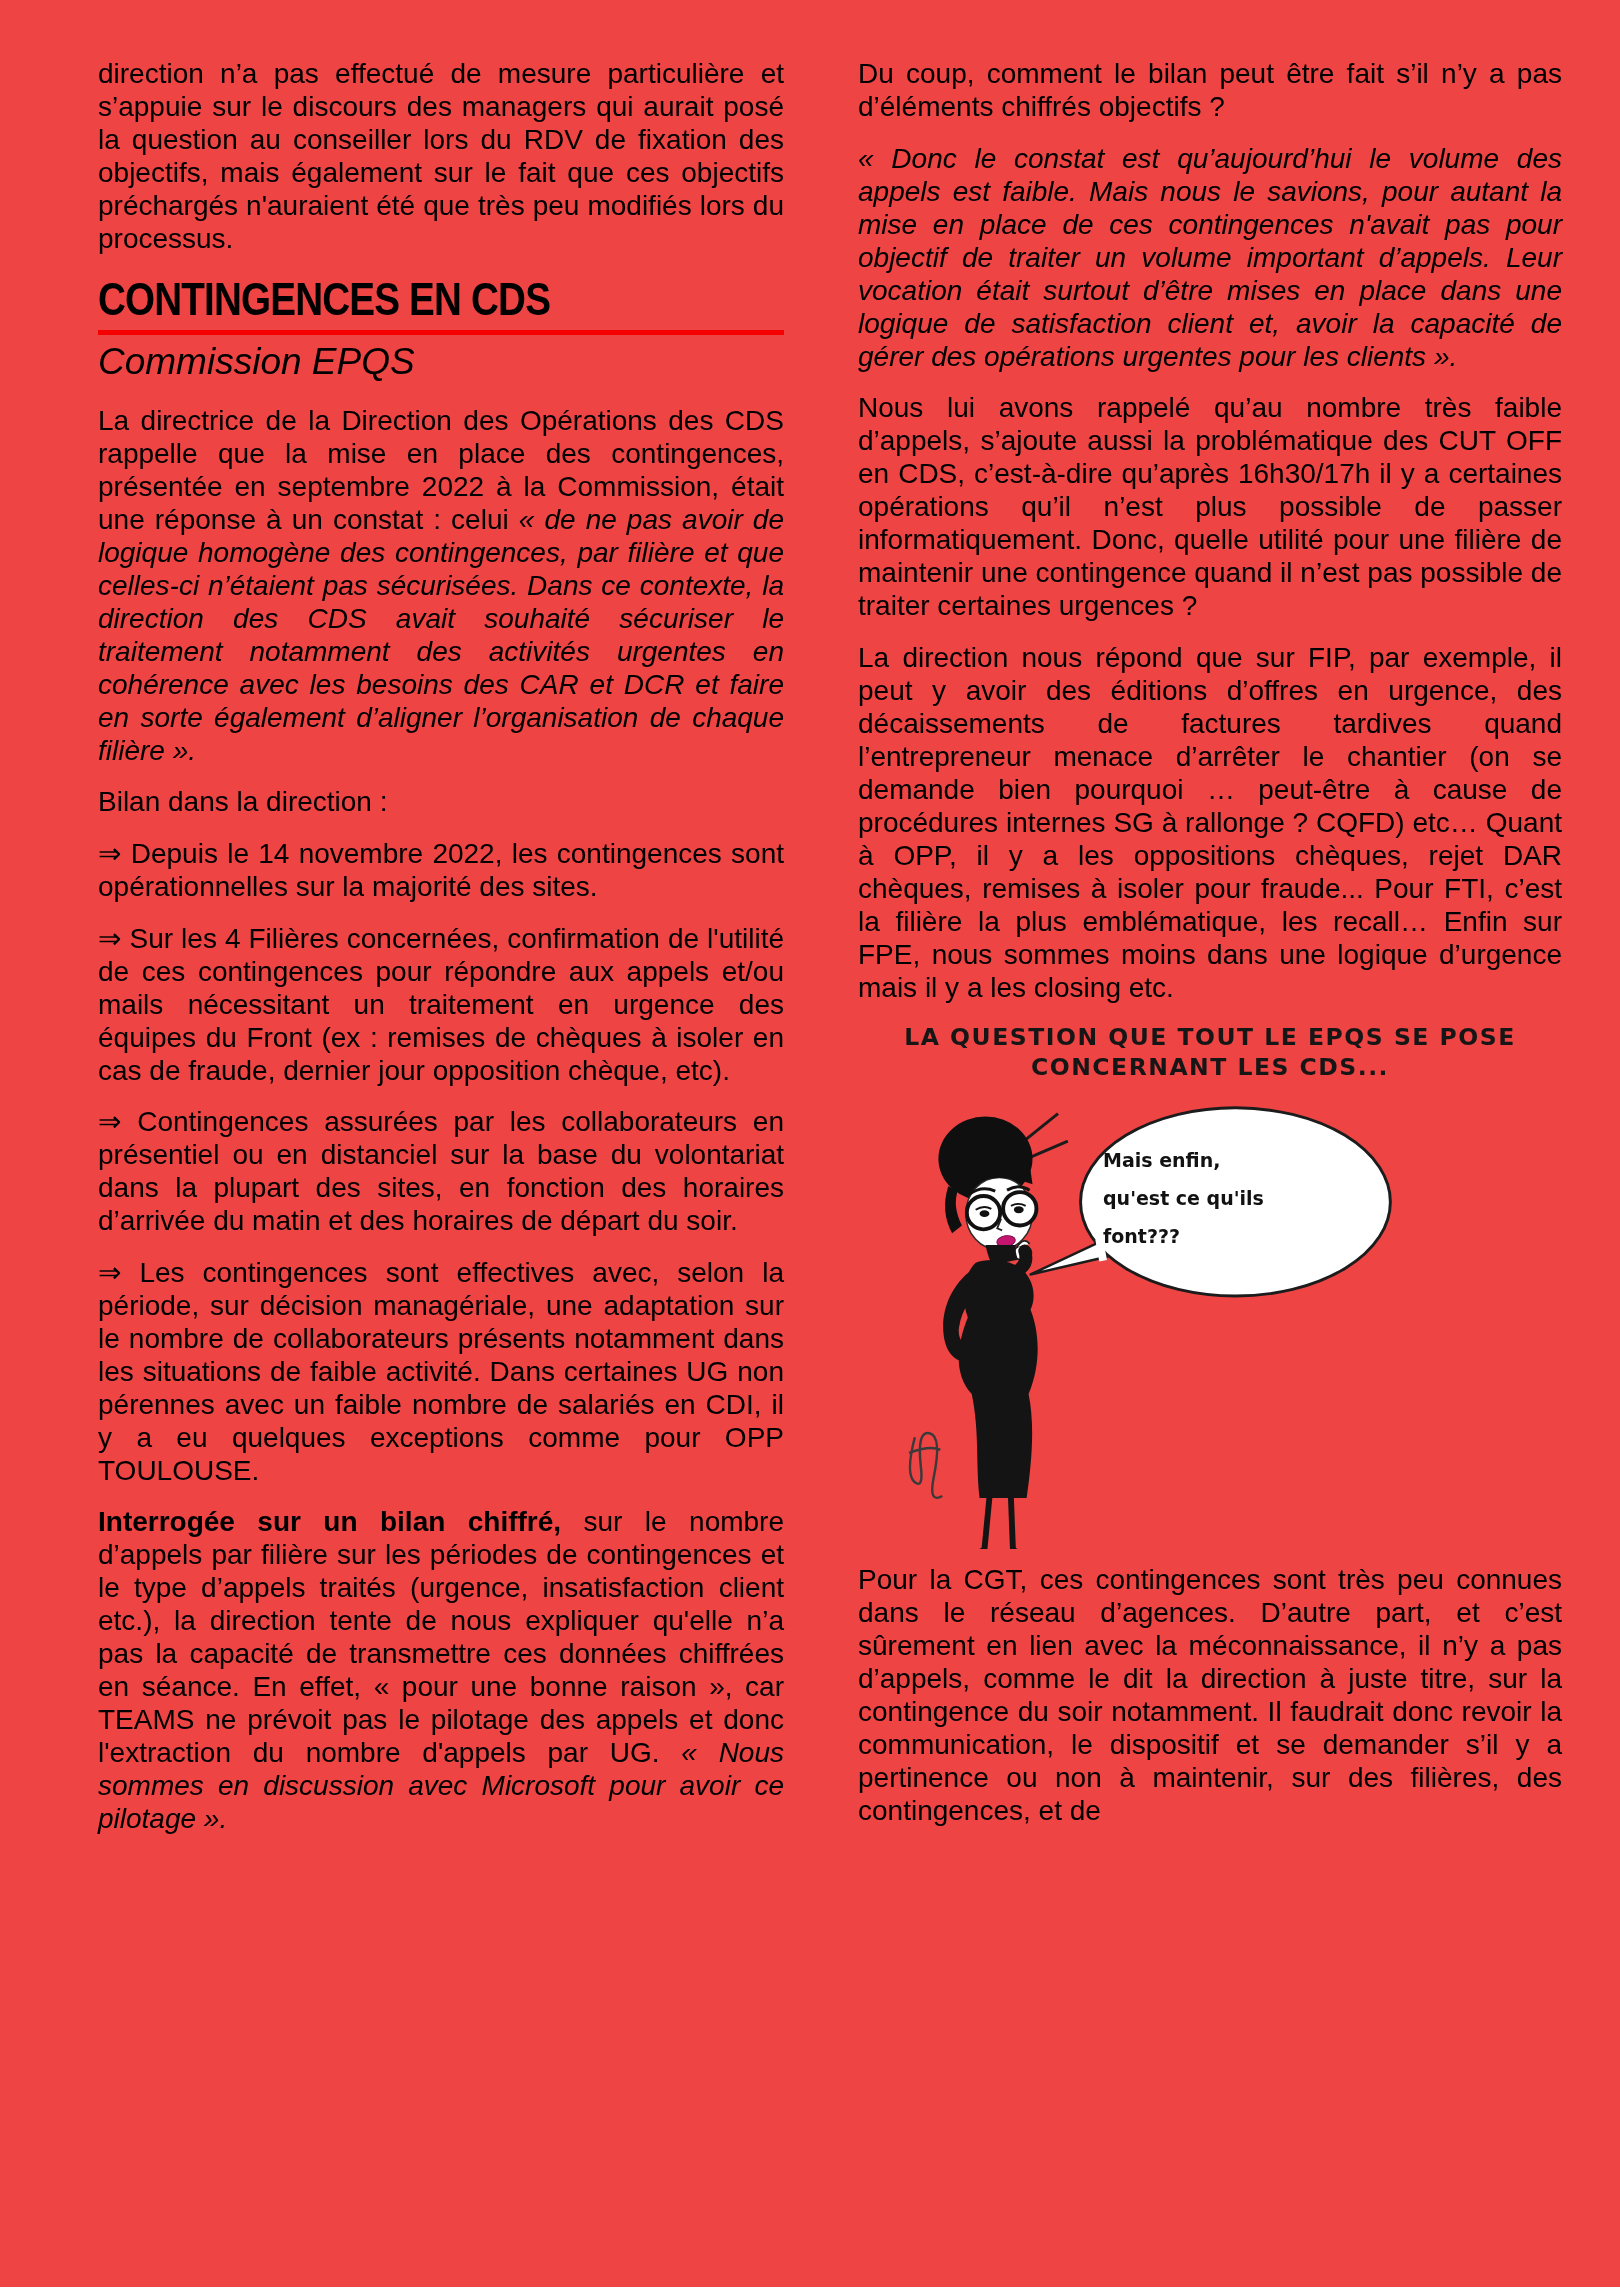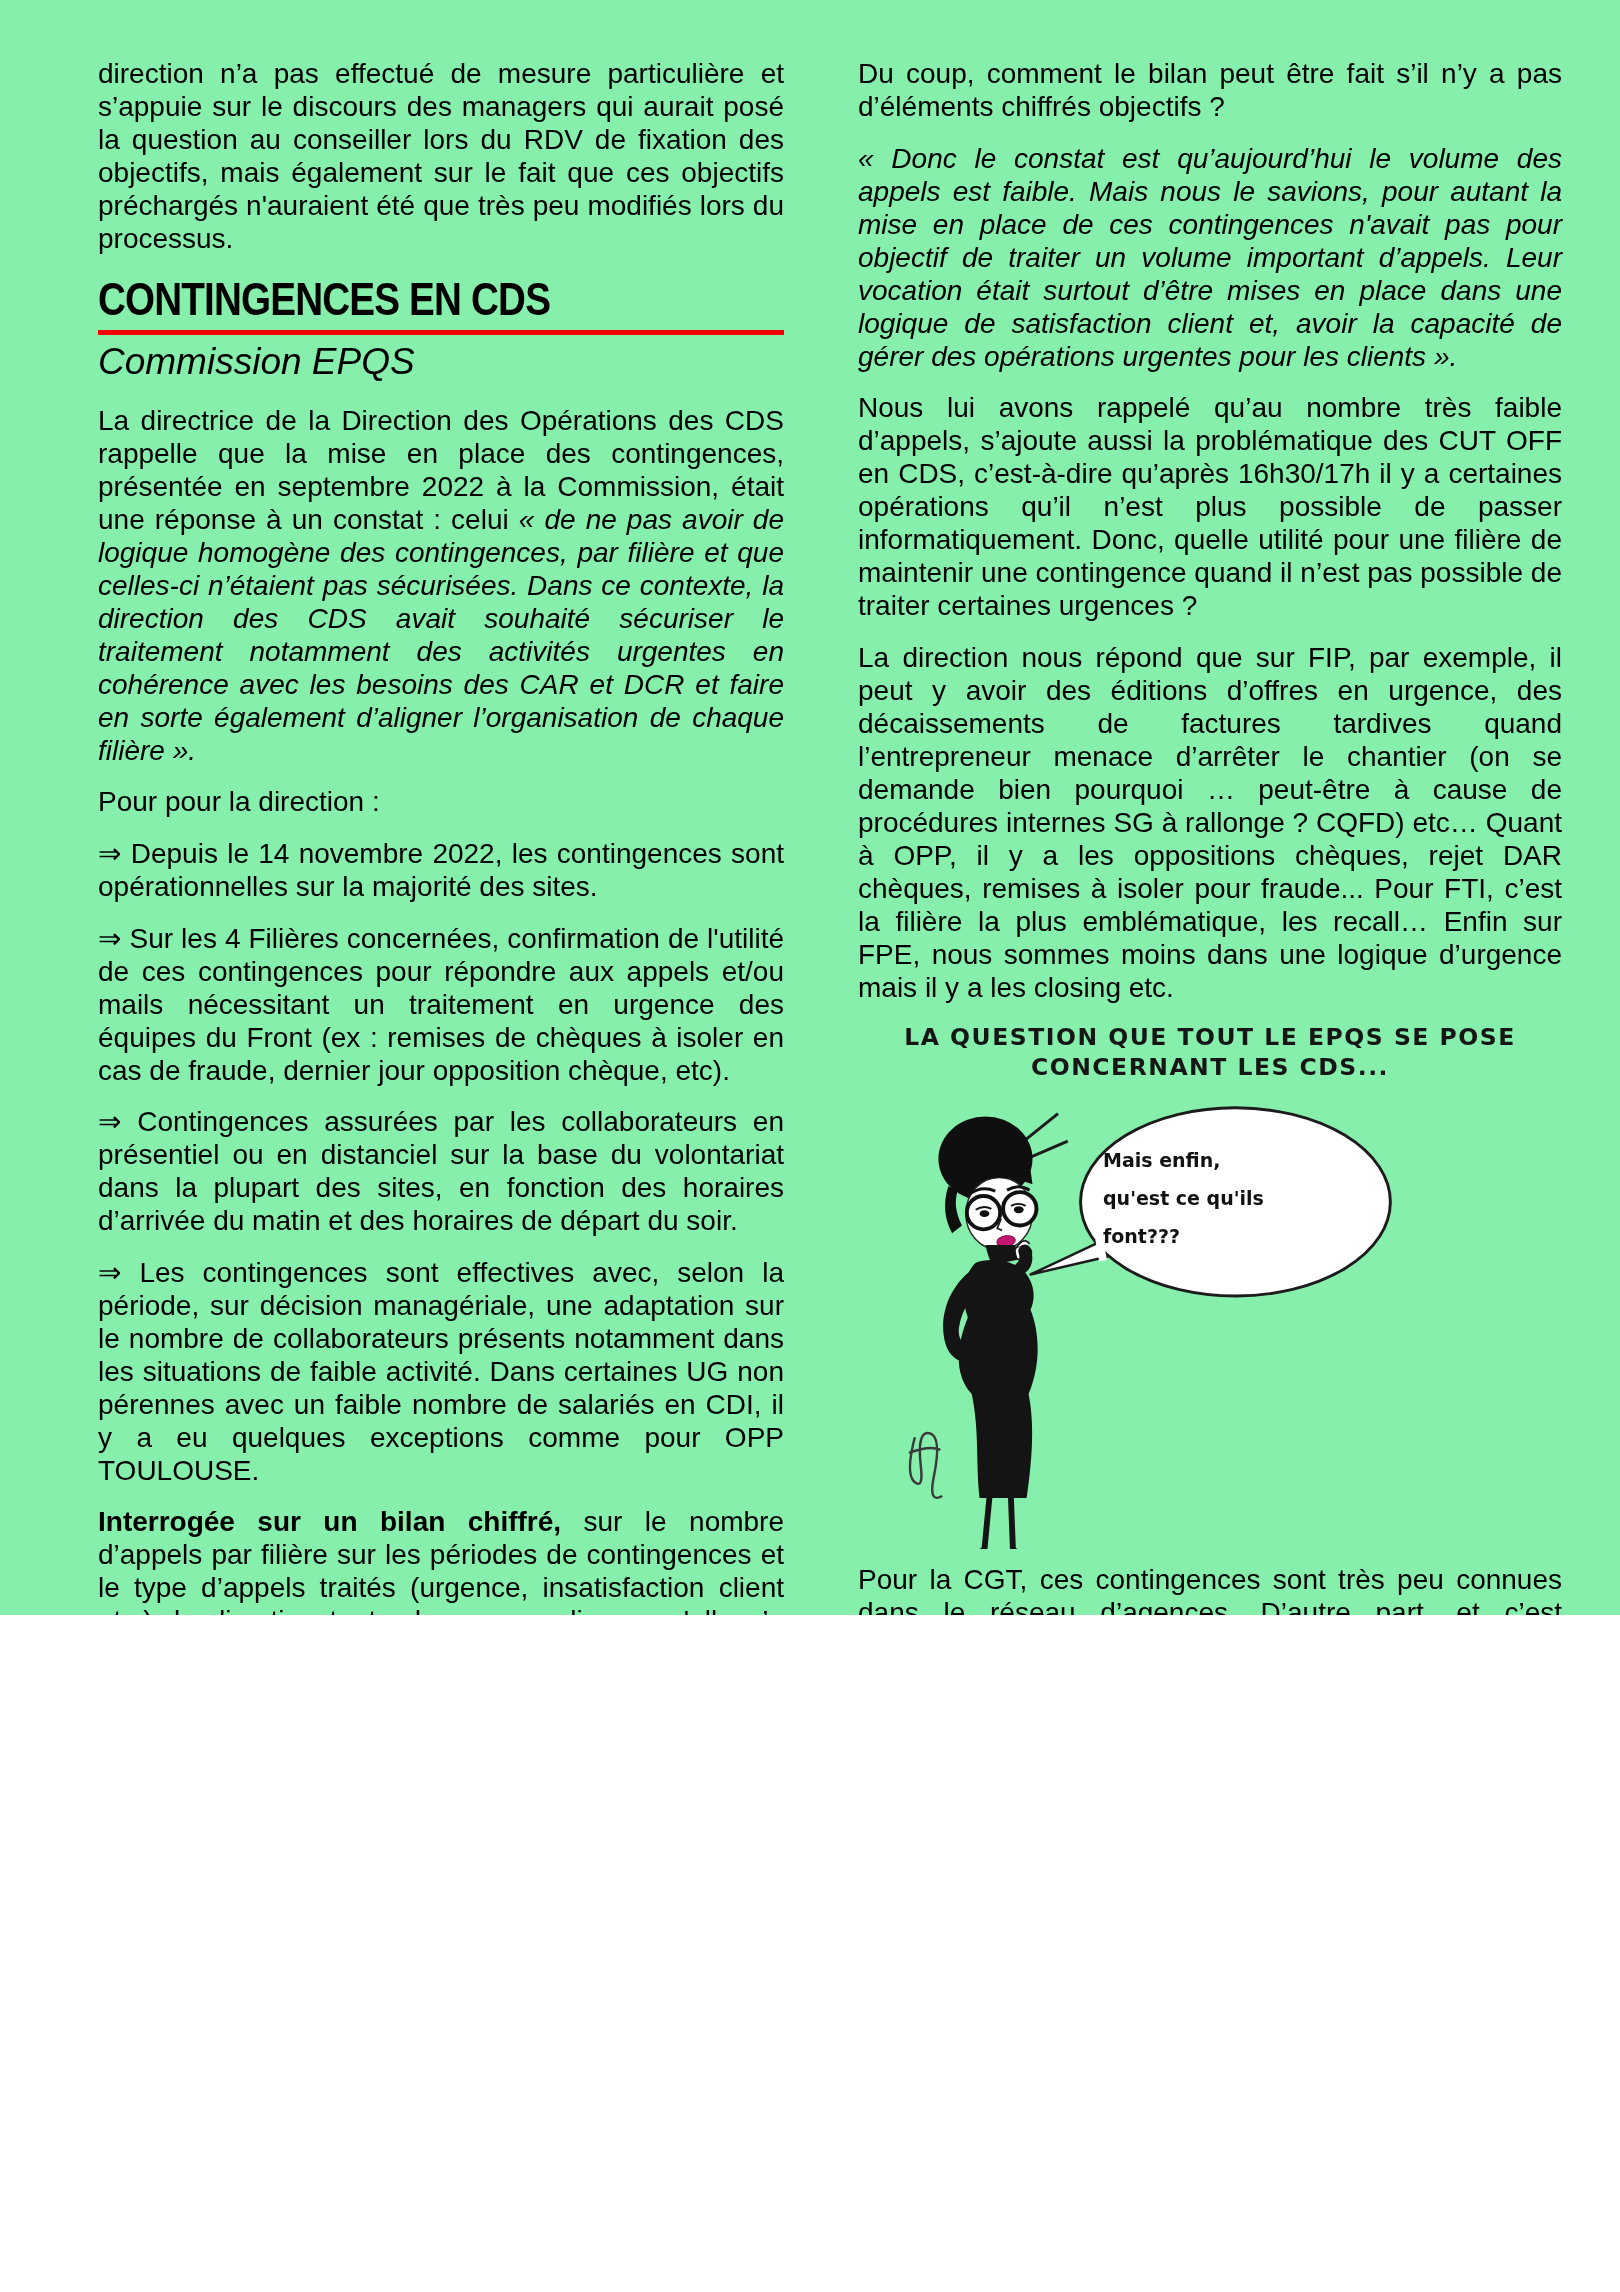"direction n’a pas effectué de" .page { background: #86efac -> #ef4444; height: 1615px -> 2287px }
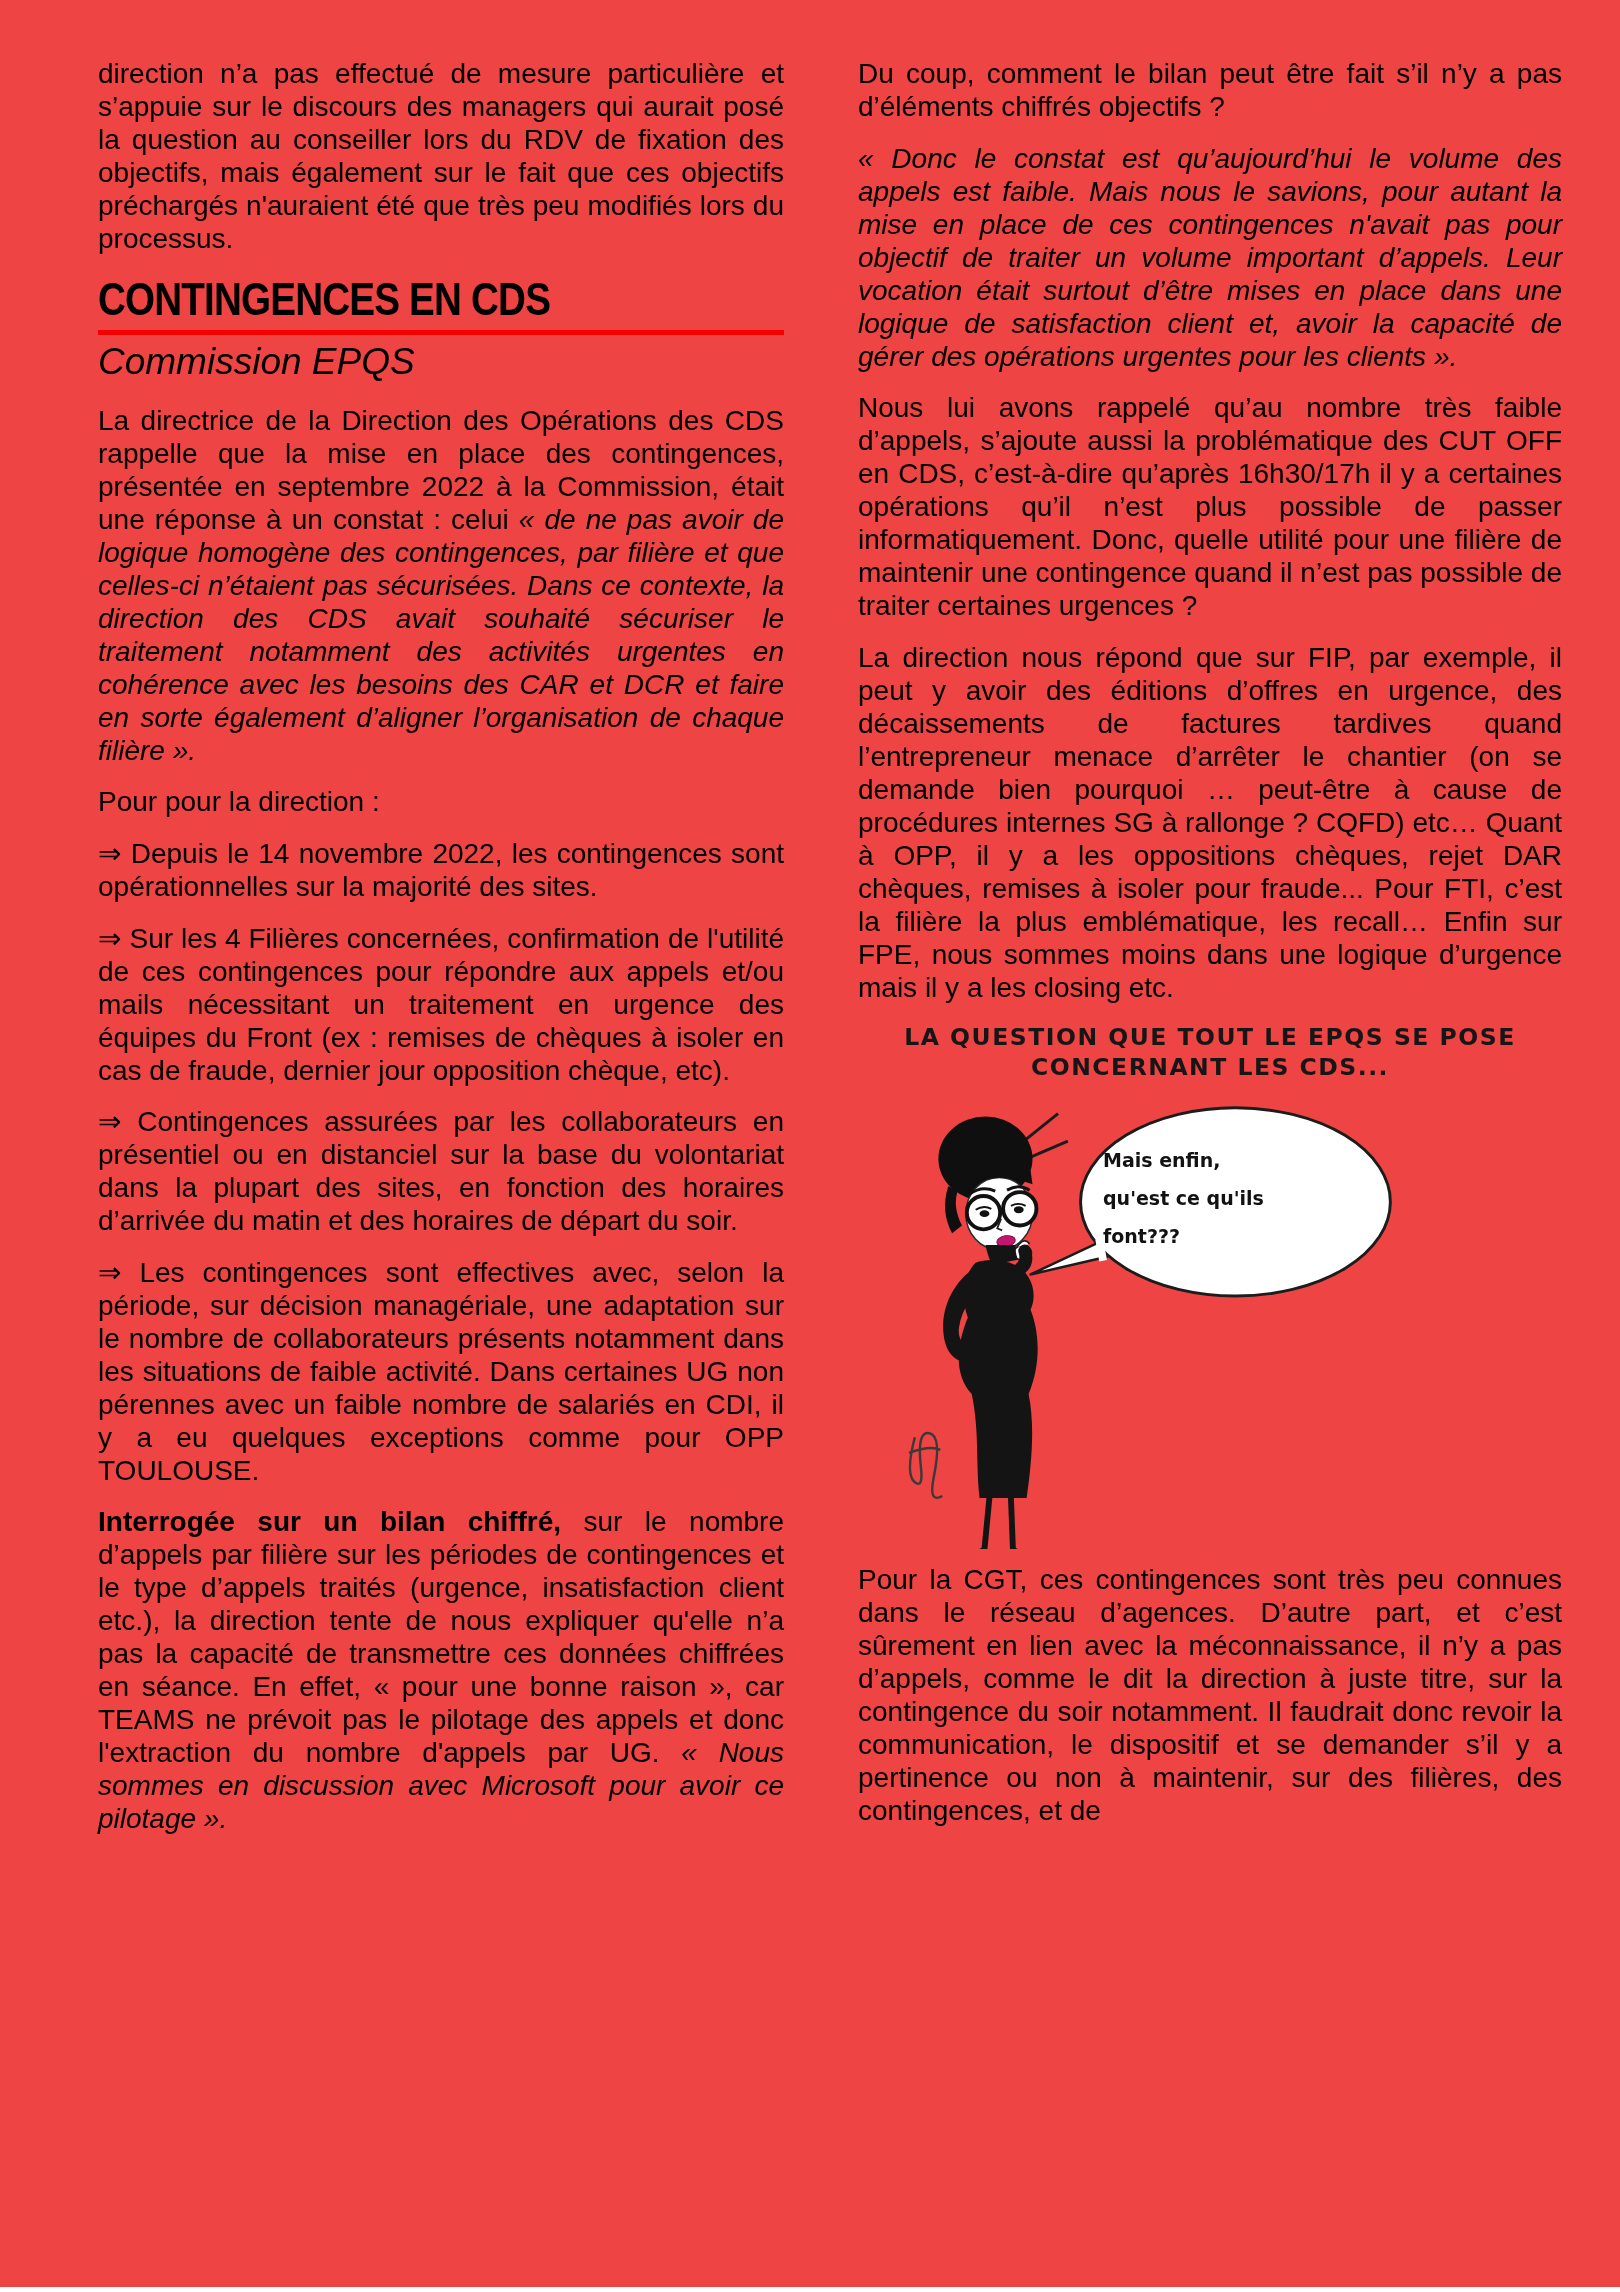"Pour pour la direction :" span.seg-n { text: Pour pour -> Bilan dans }
